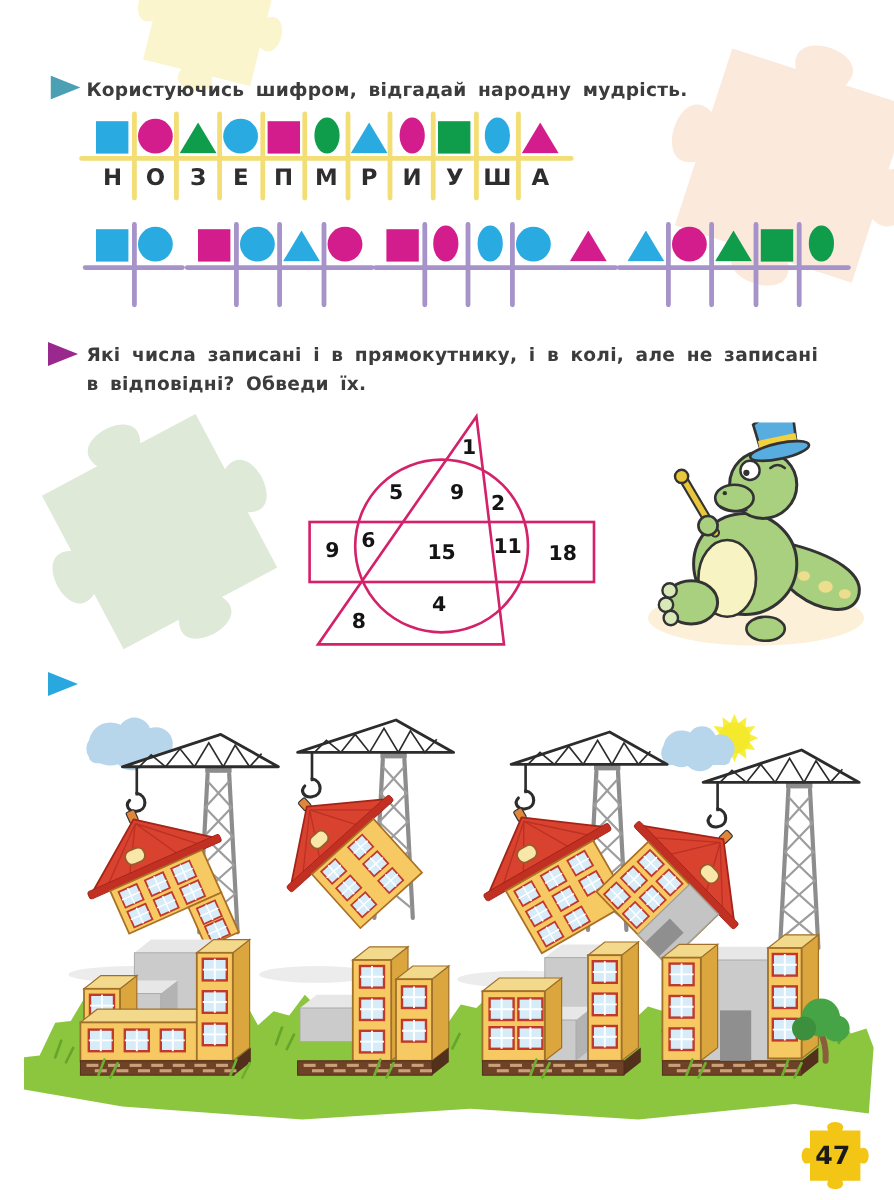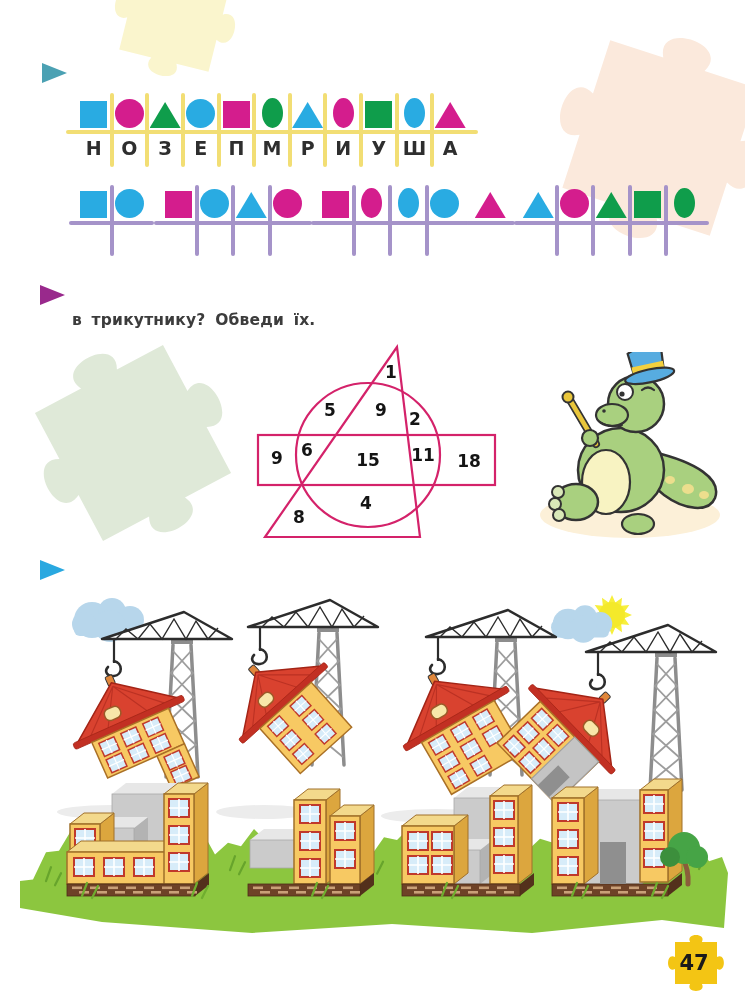"Користуючись шифром, відгадай народну" div.heading { html: none -> <div>Користуючись шифром, відгадай народну мудрість.</div> }
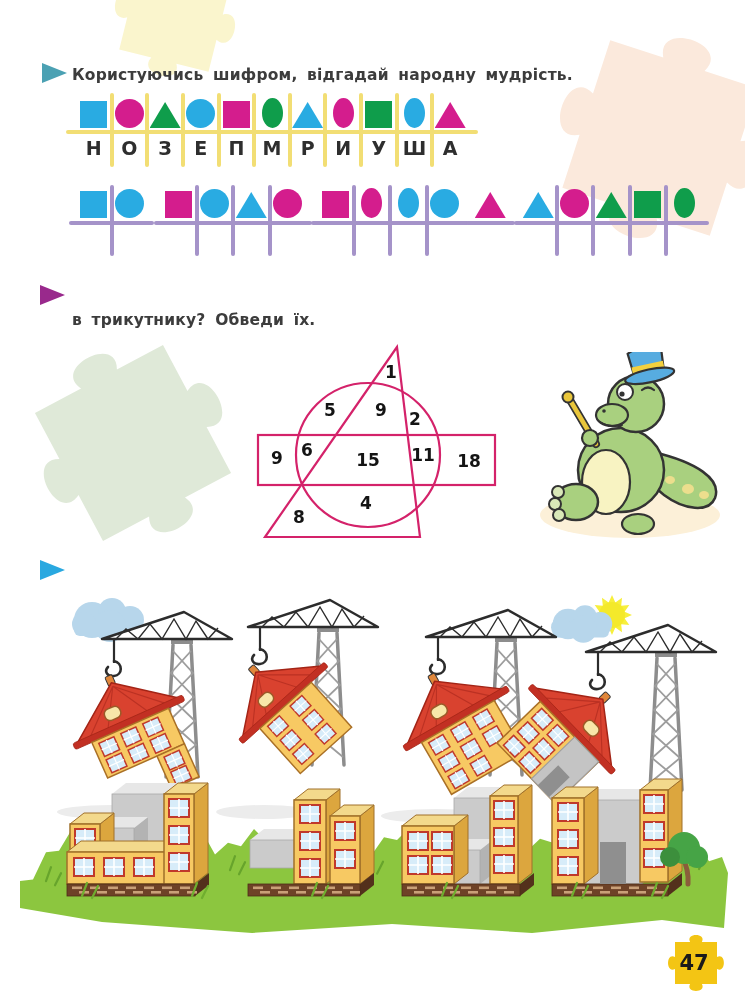"Які числа записані і в" div.heading { html: none -> <div>Які числа записані і в прямокутнику, і в колі, але не записані</div> }
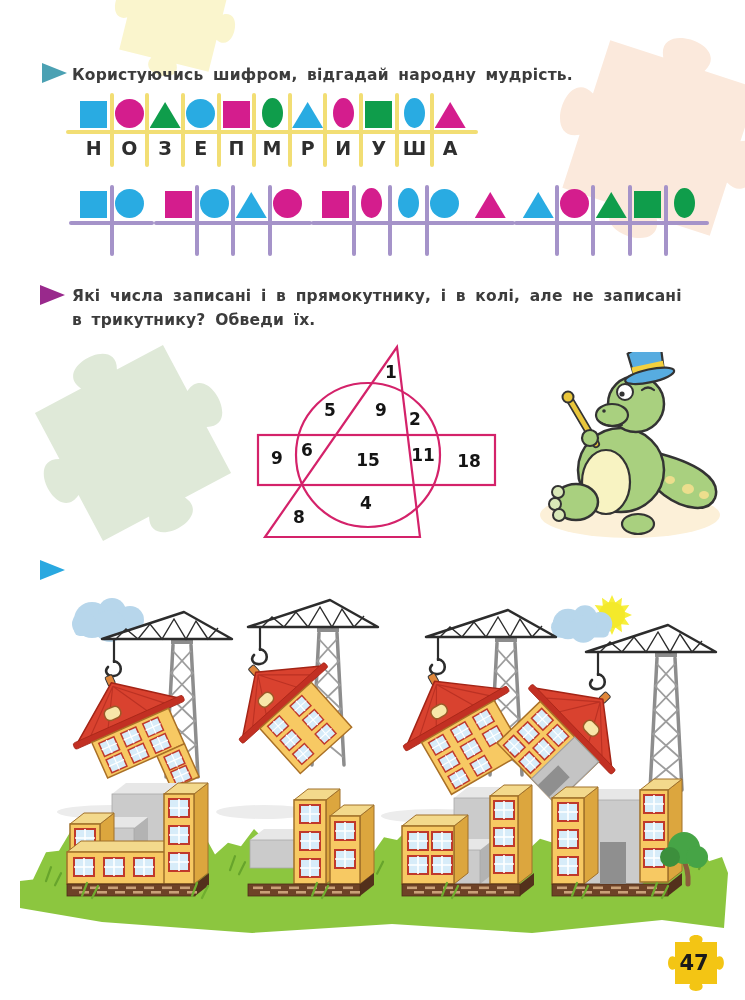"в трикутнику? Обведи їх." div.heading { text: трикутнику -> відповідні }
